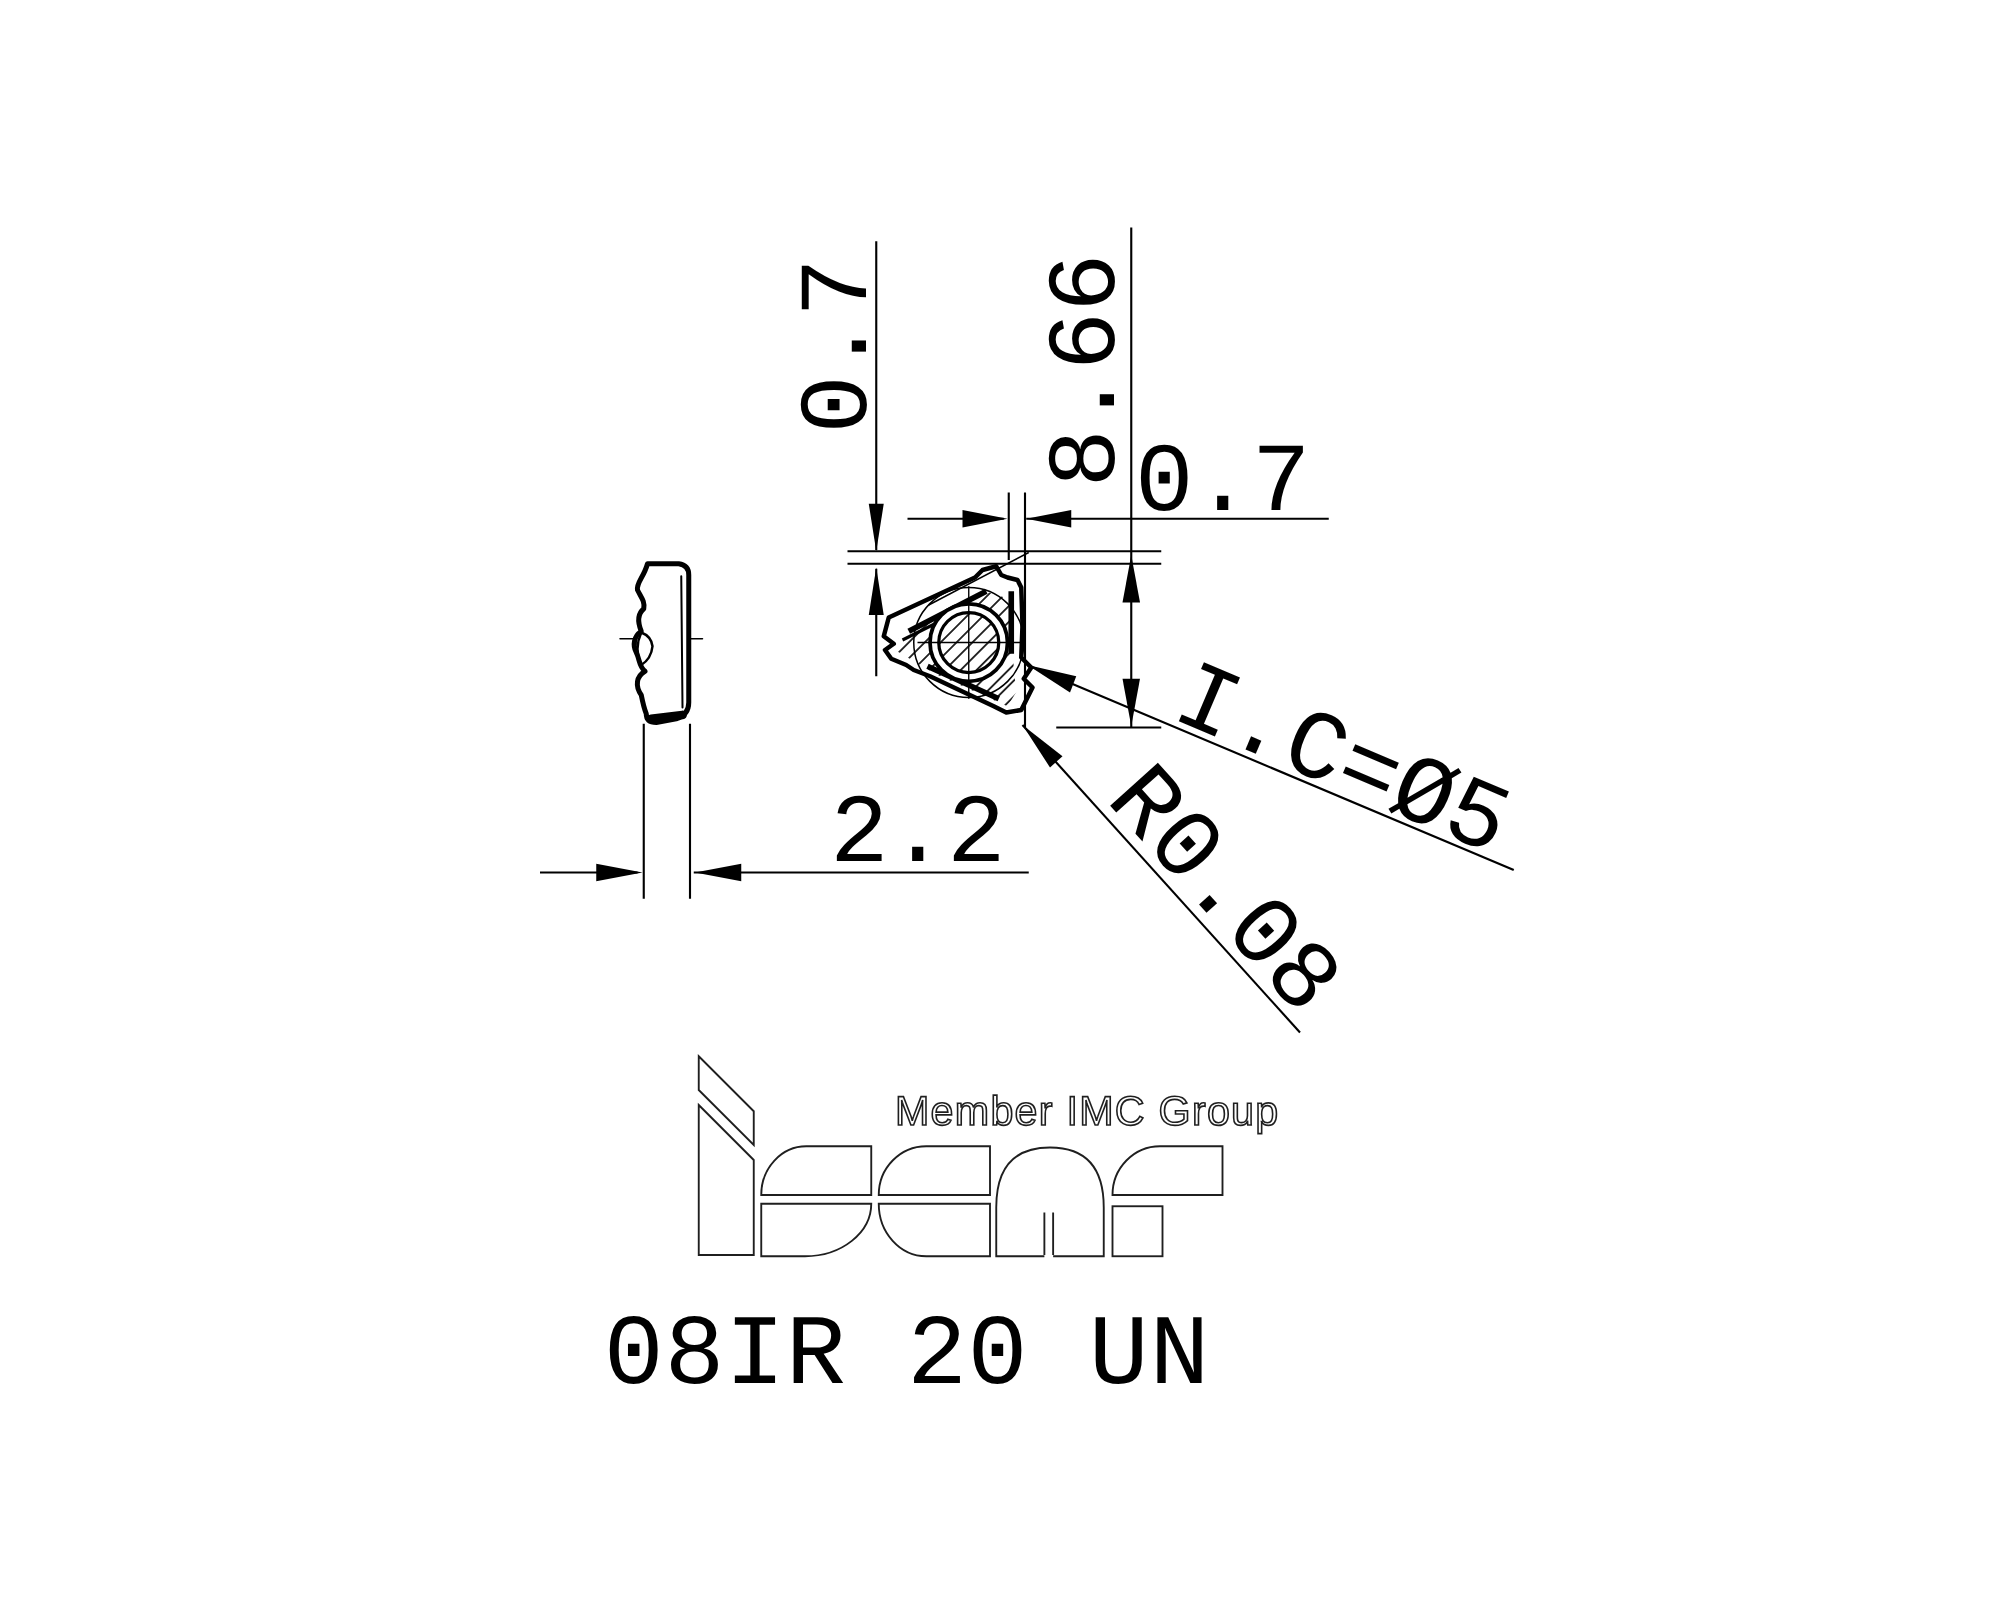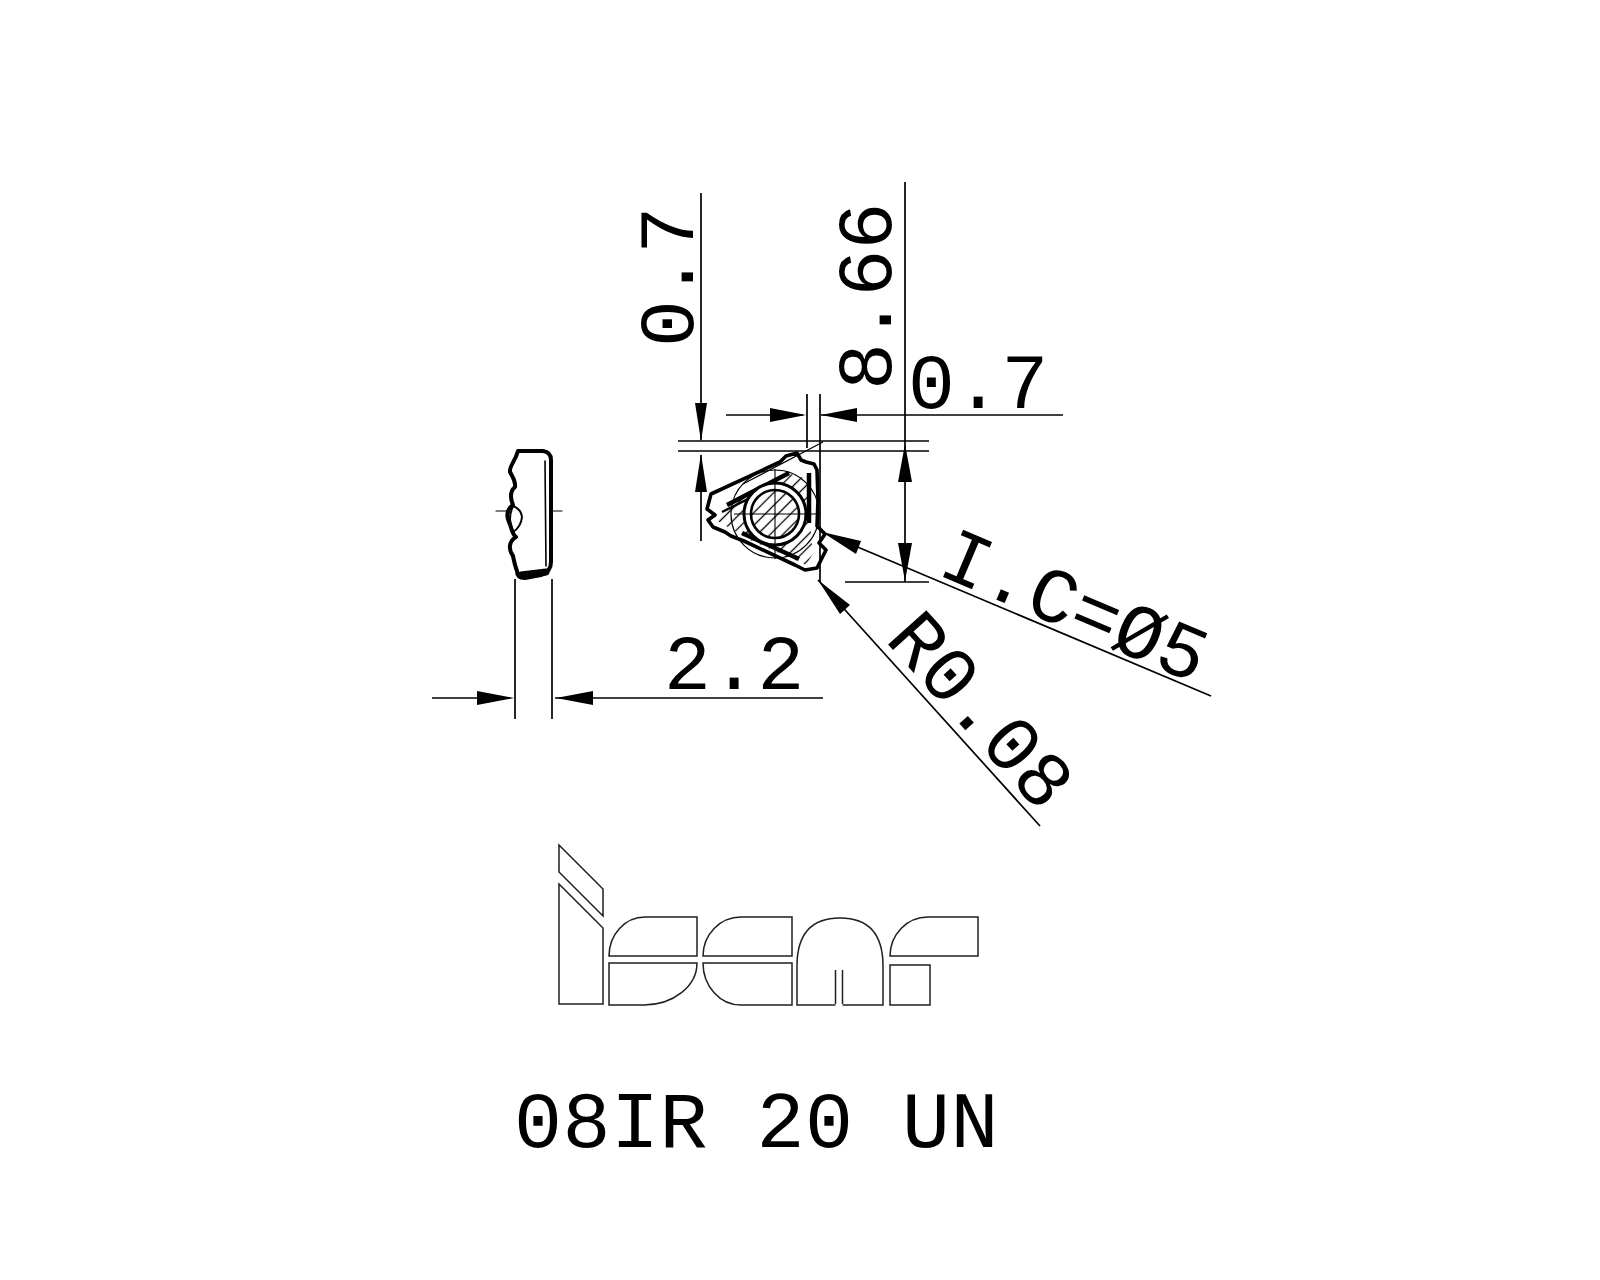"Member IMC Group" div.tagline { html: none -> <div>Member IMC Group</div> }
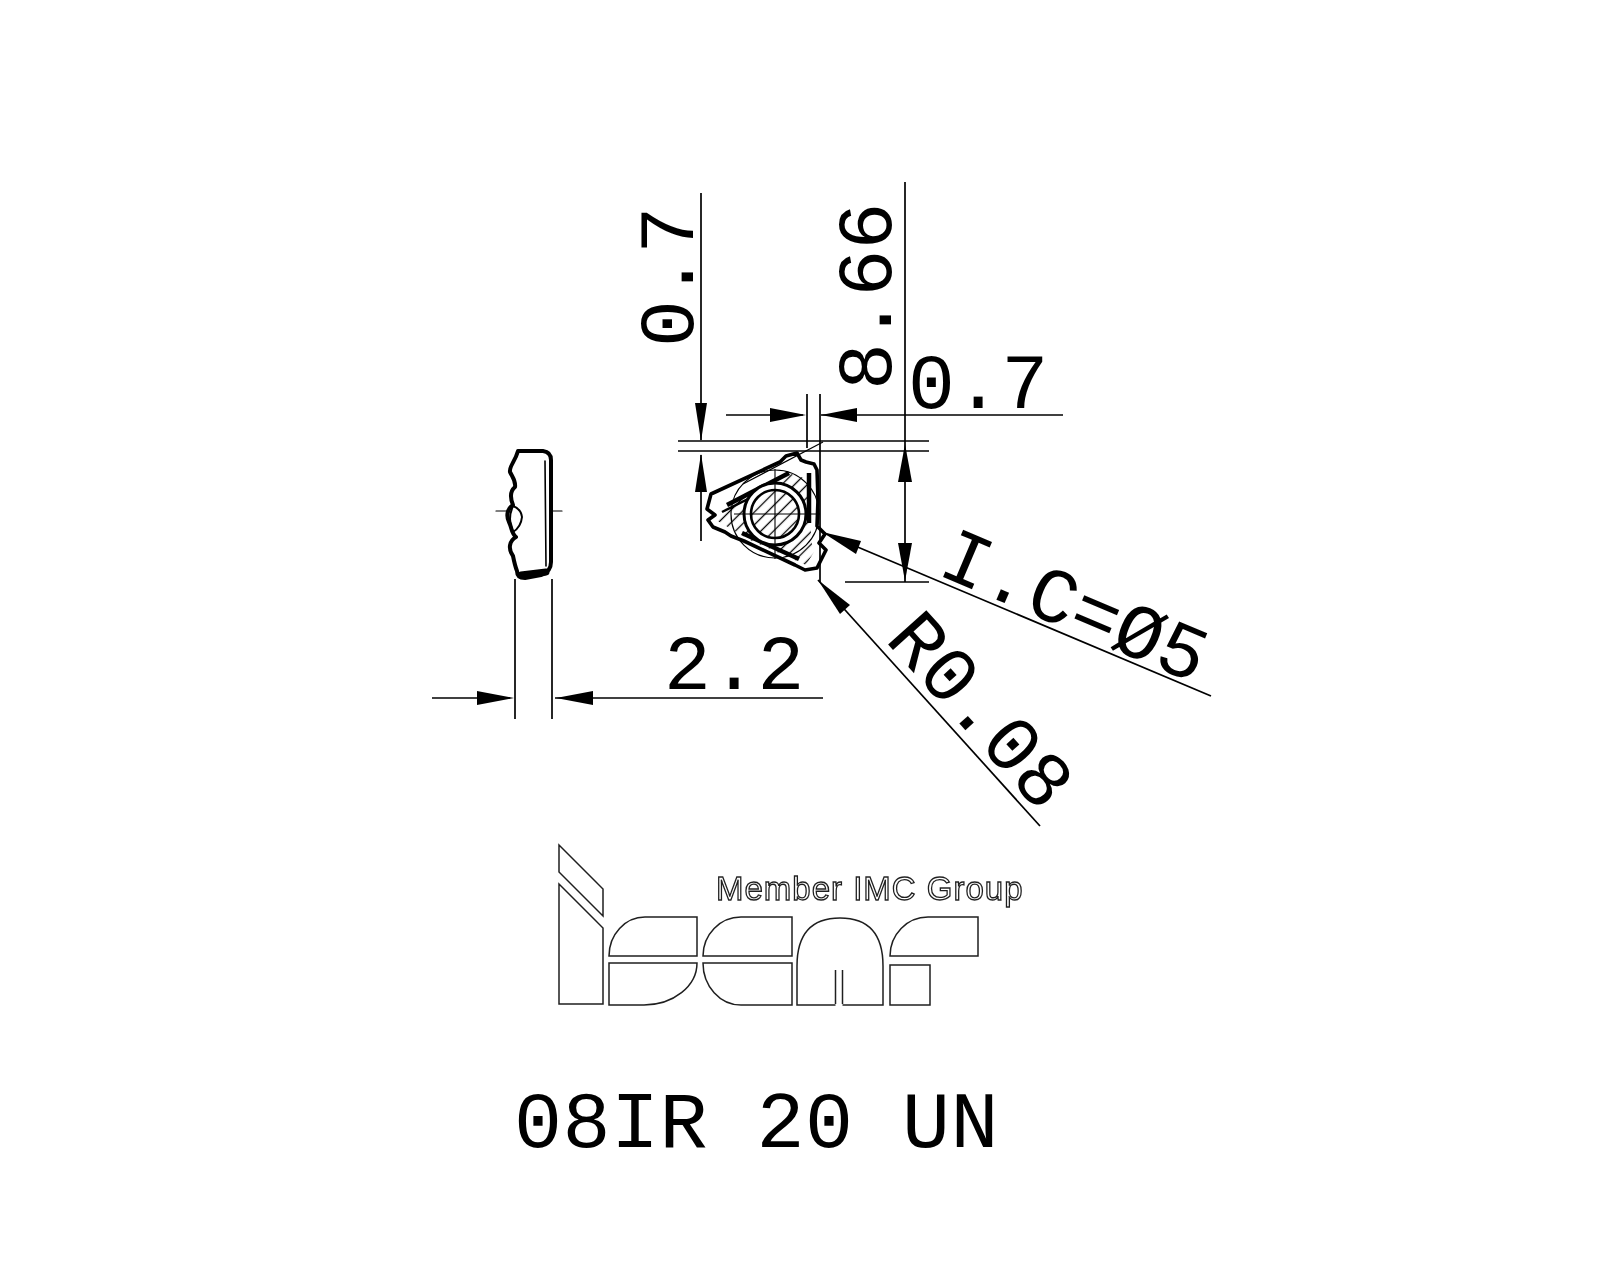"08IR 20 UN" .part-number { left: 514px -> 483px; margin-top: 40px -> none }
